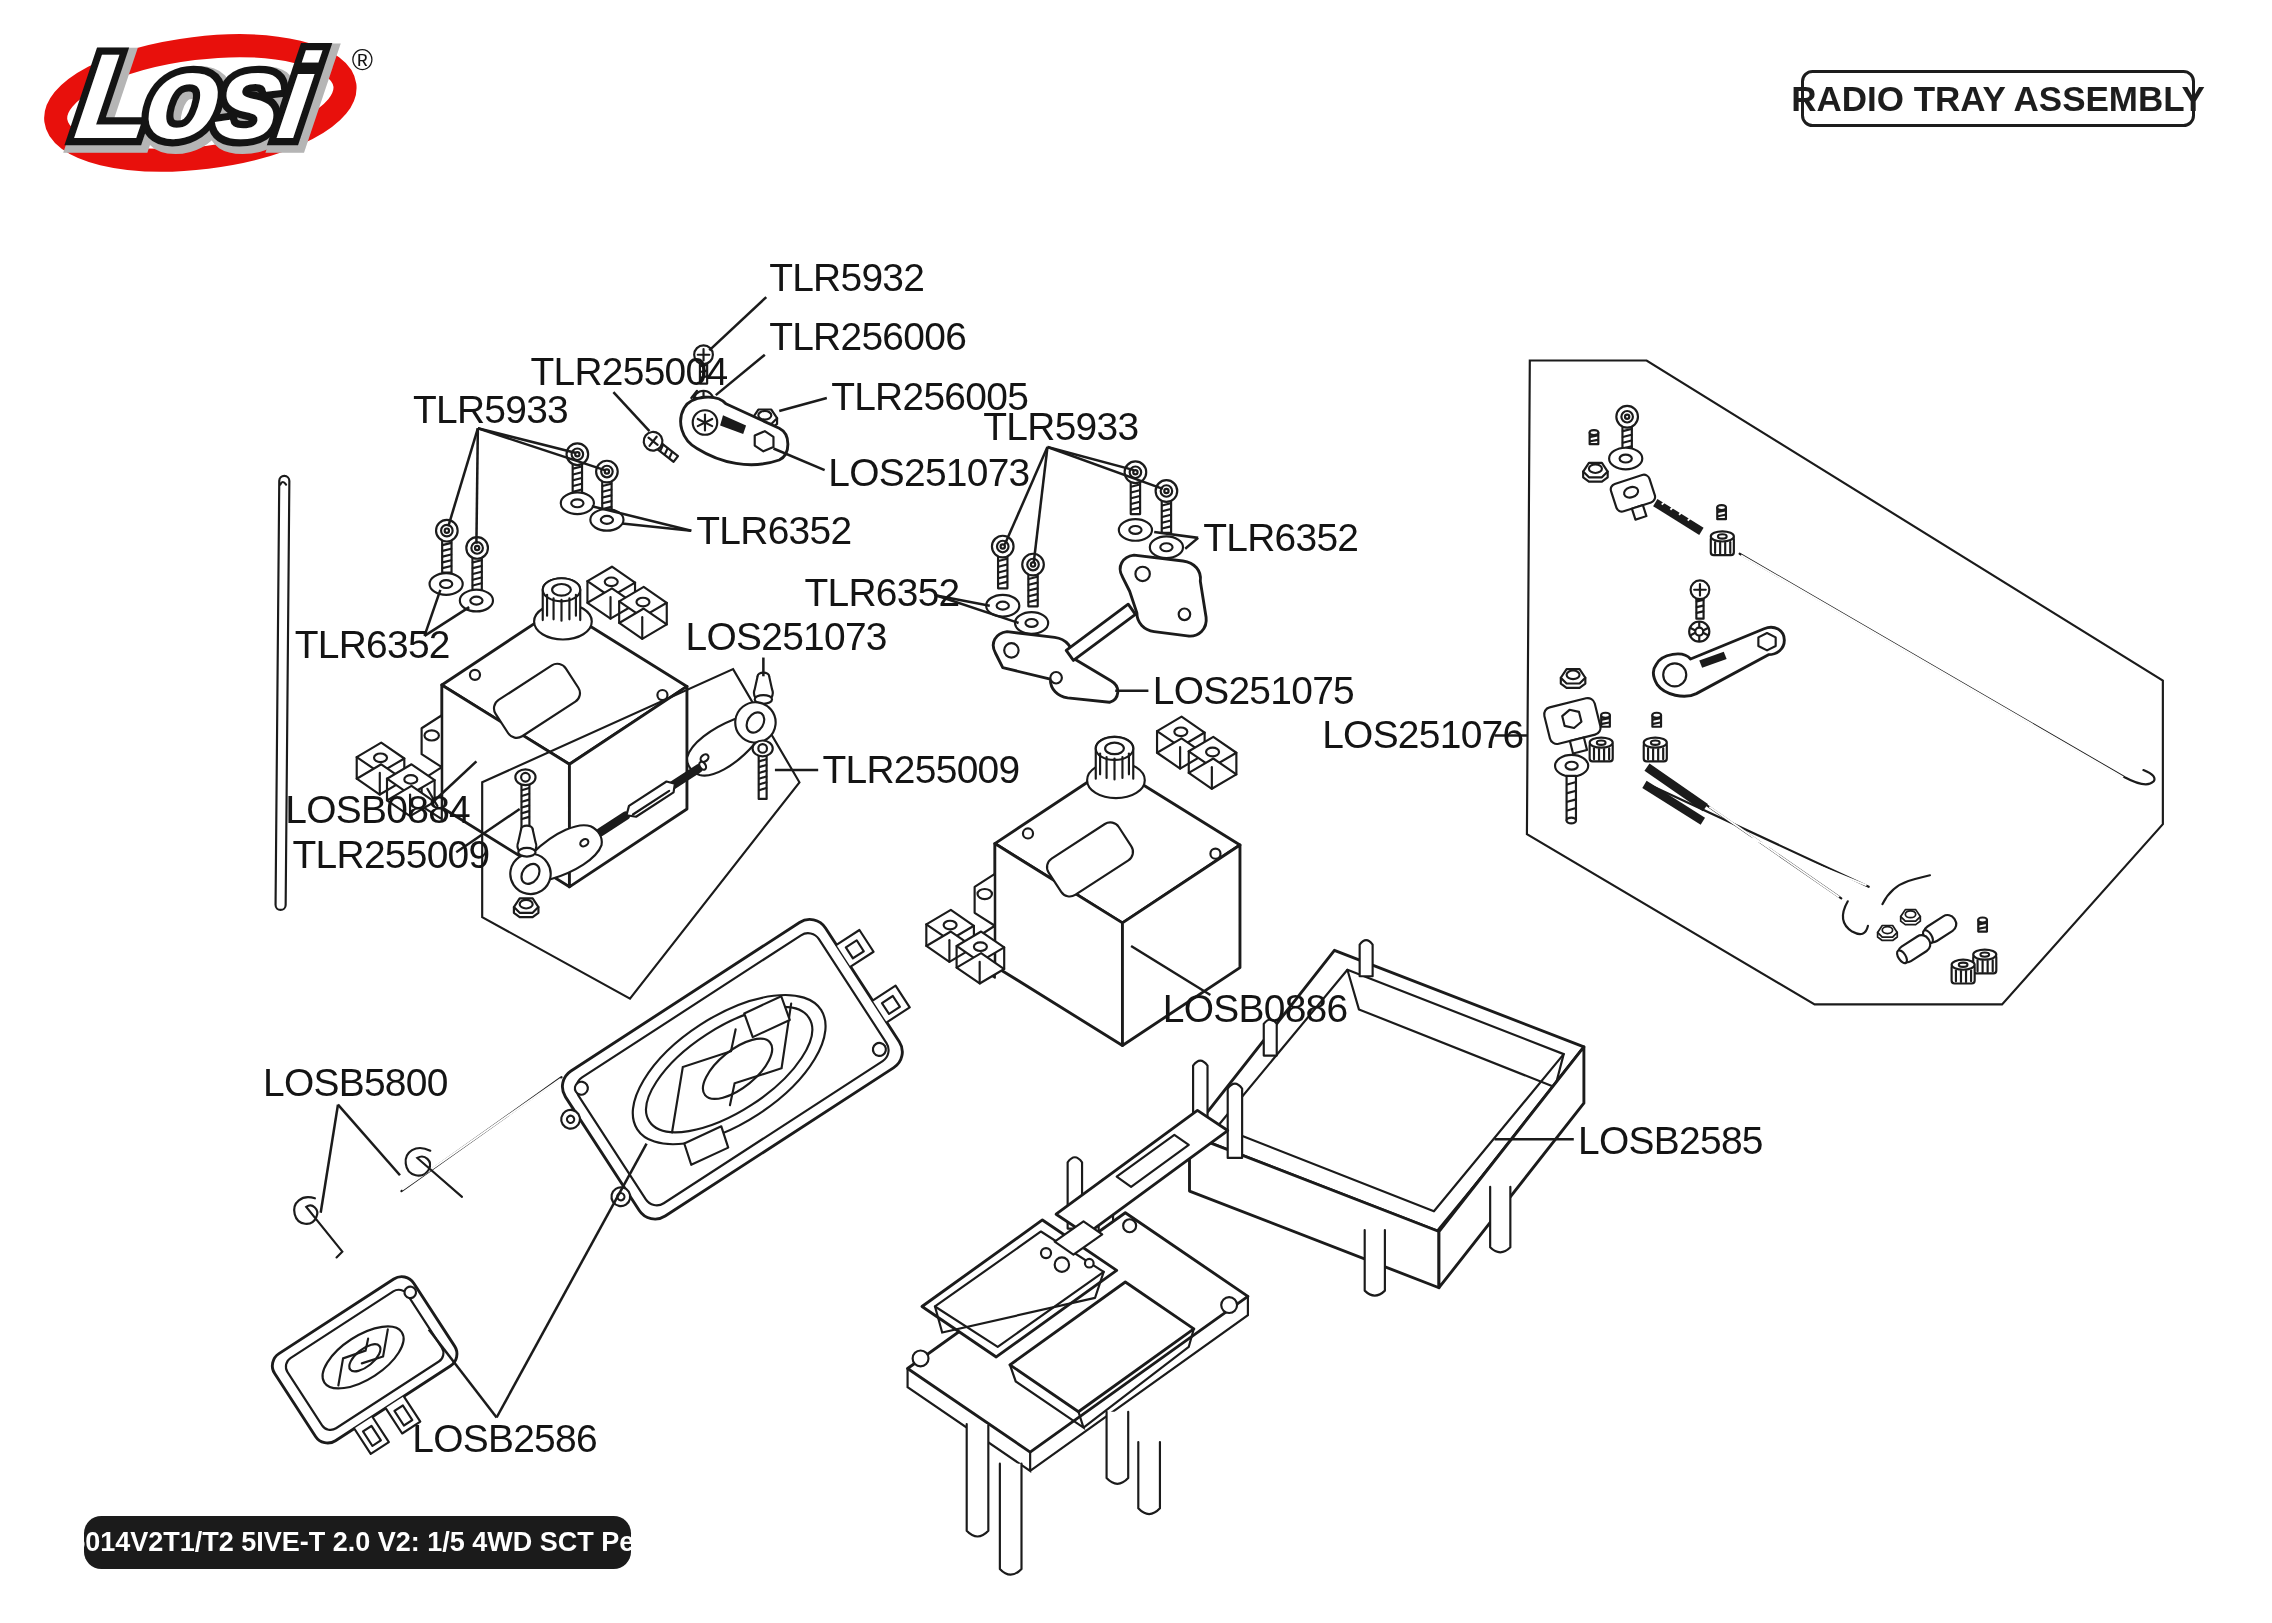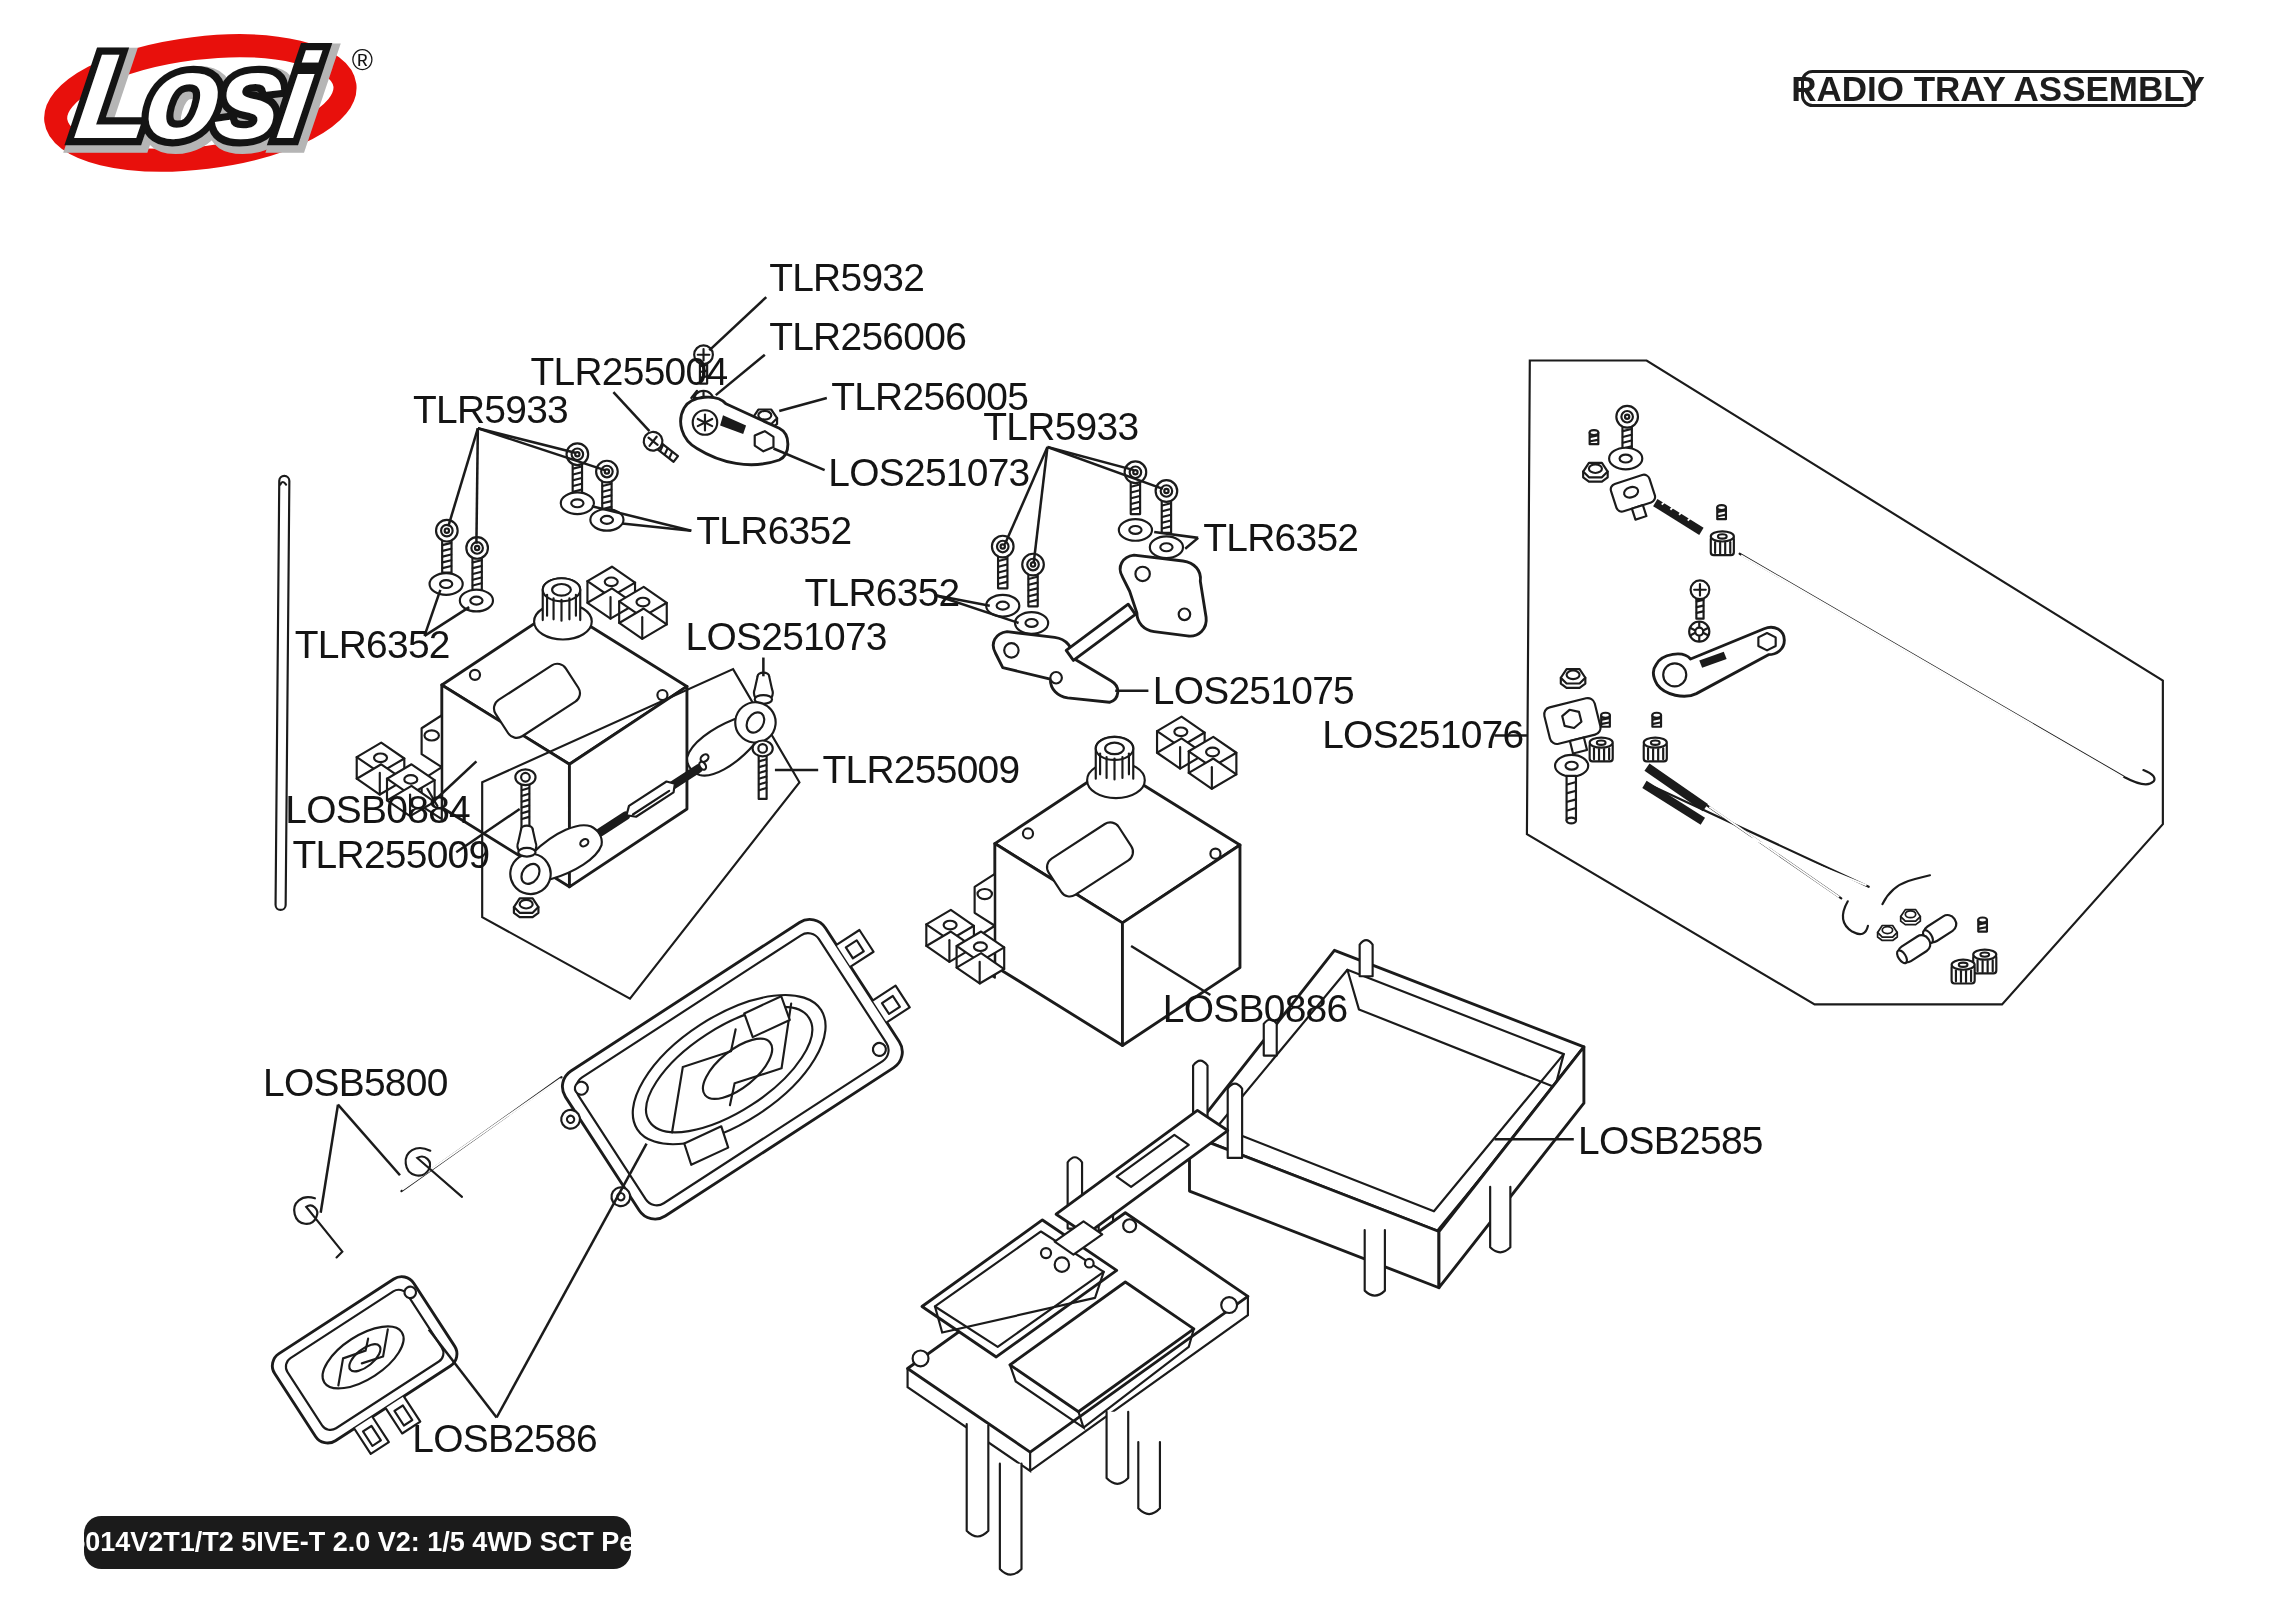"RADIO TRAY ASSEMBLY" .title-box { height: 37px -> 57px }
